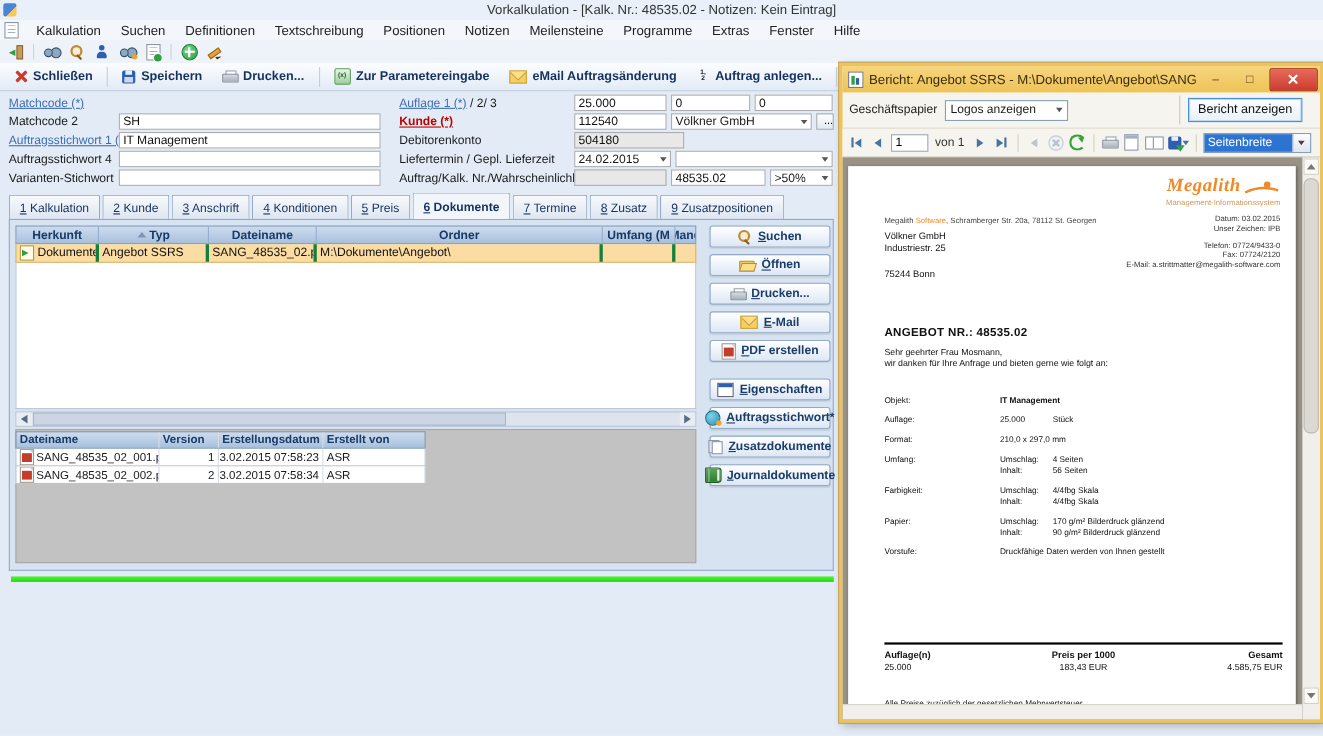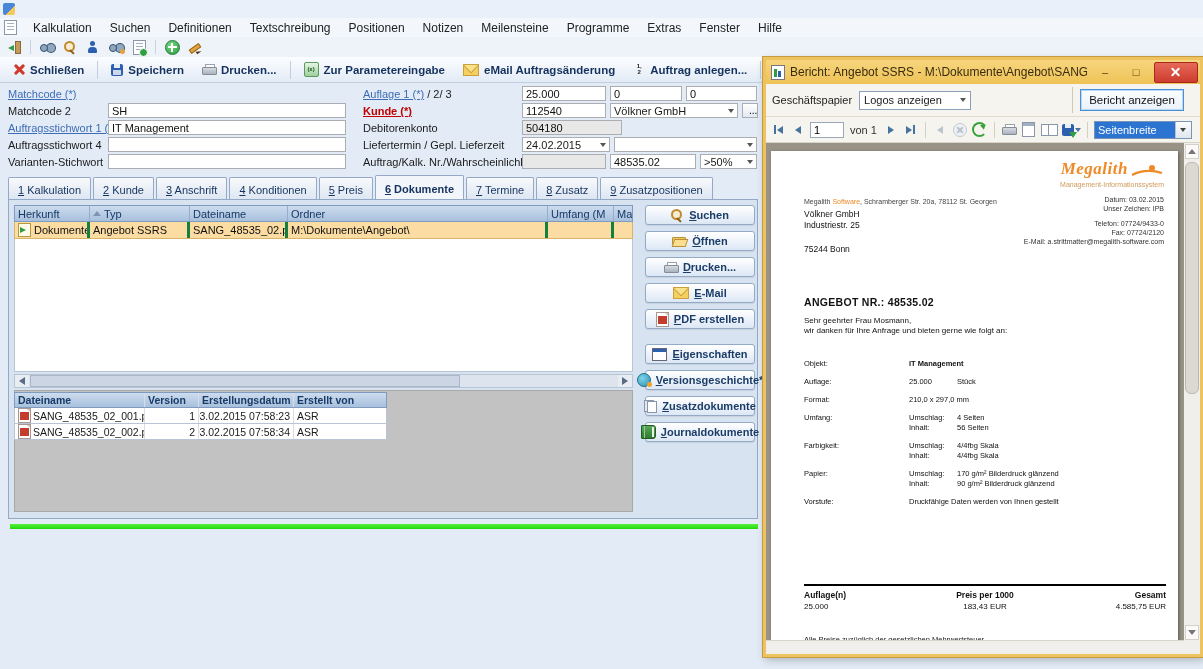"Vorkalkulation - [Kalk. Nr.: 48535.02" span.title { html: none -> <span>Vorkalkulation - [Kalk. Nr.: 48535.02 - Notizen: Kein Eintrag]</span> }
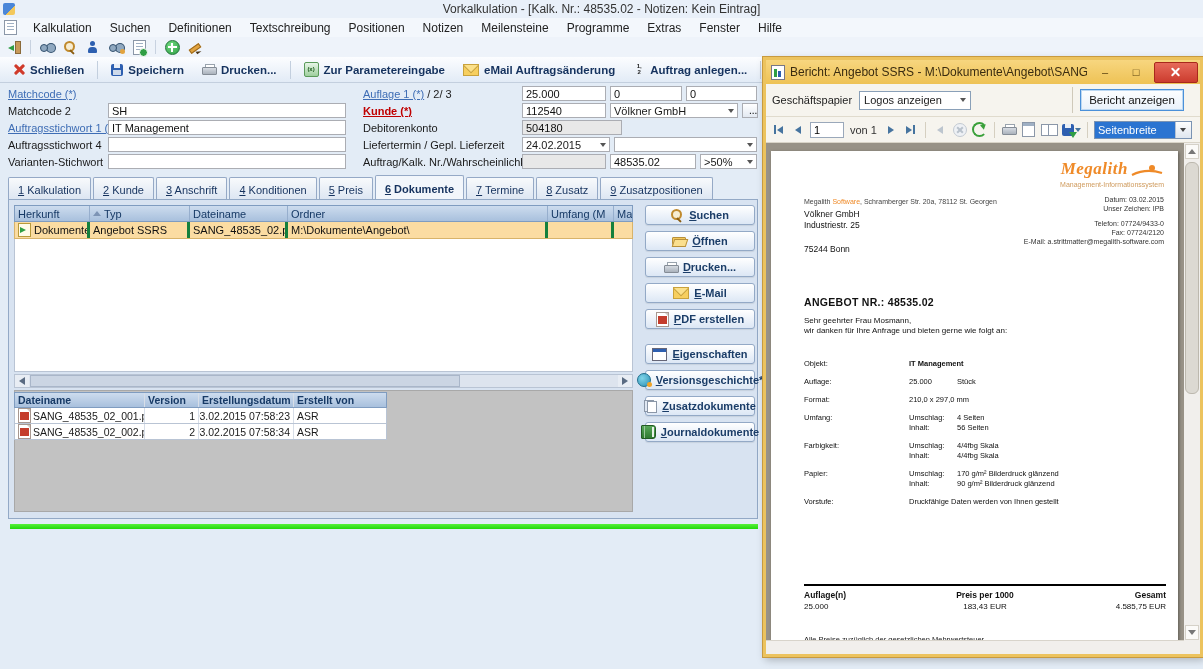"Herkunft" .dh { font-weight: normal -> bold; justify-content: none -> center }
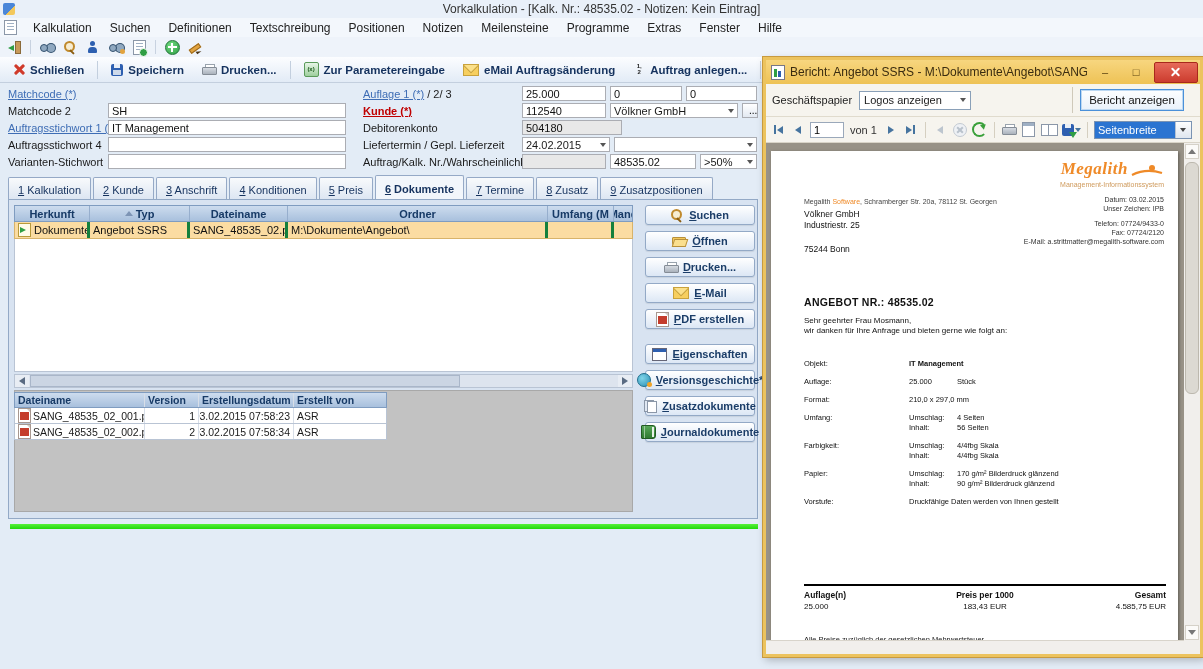"Versionsgeschichte*" span.sl { text: Versionsgeschichte -> Auftragsstichwort }
